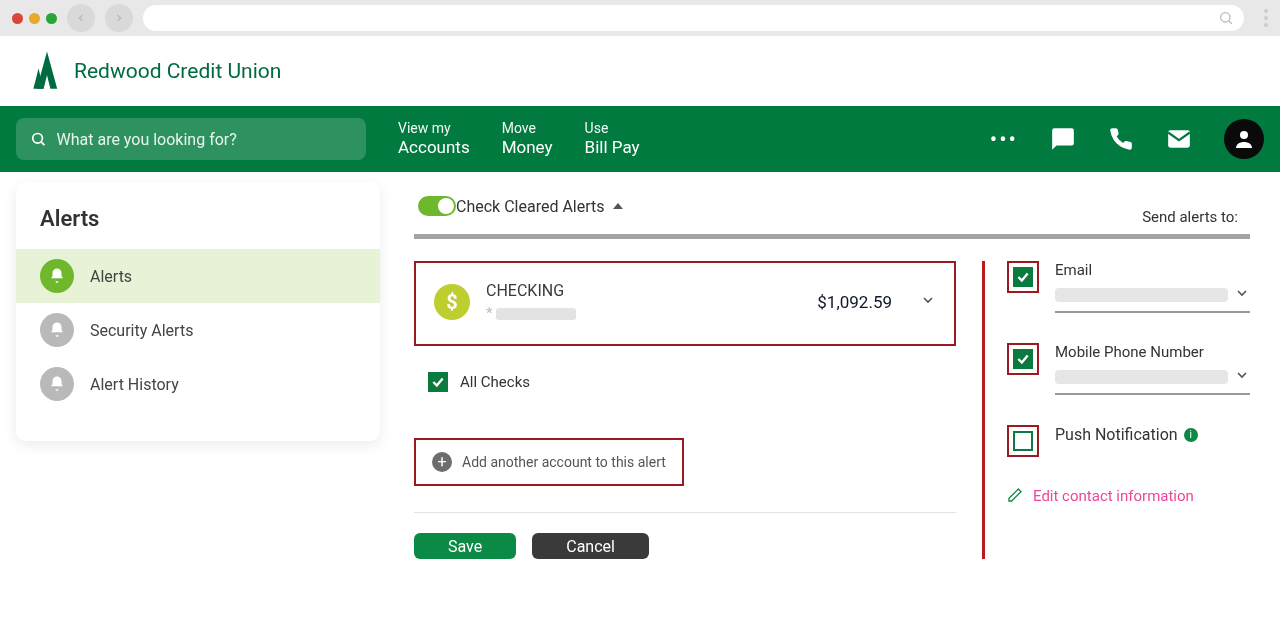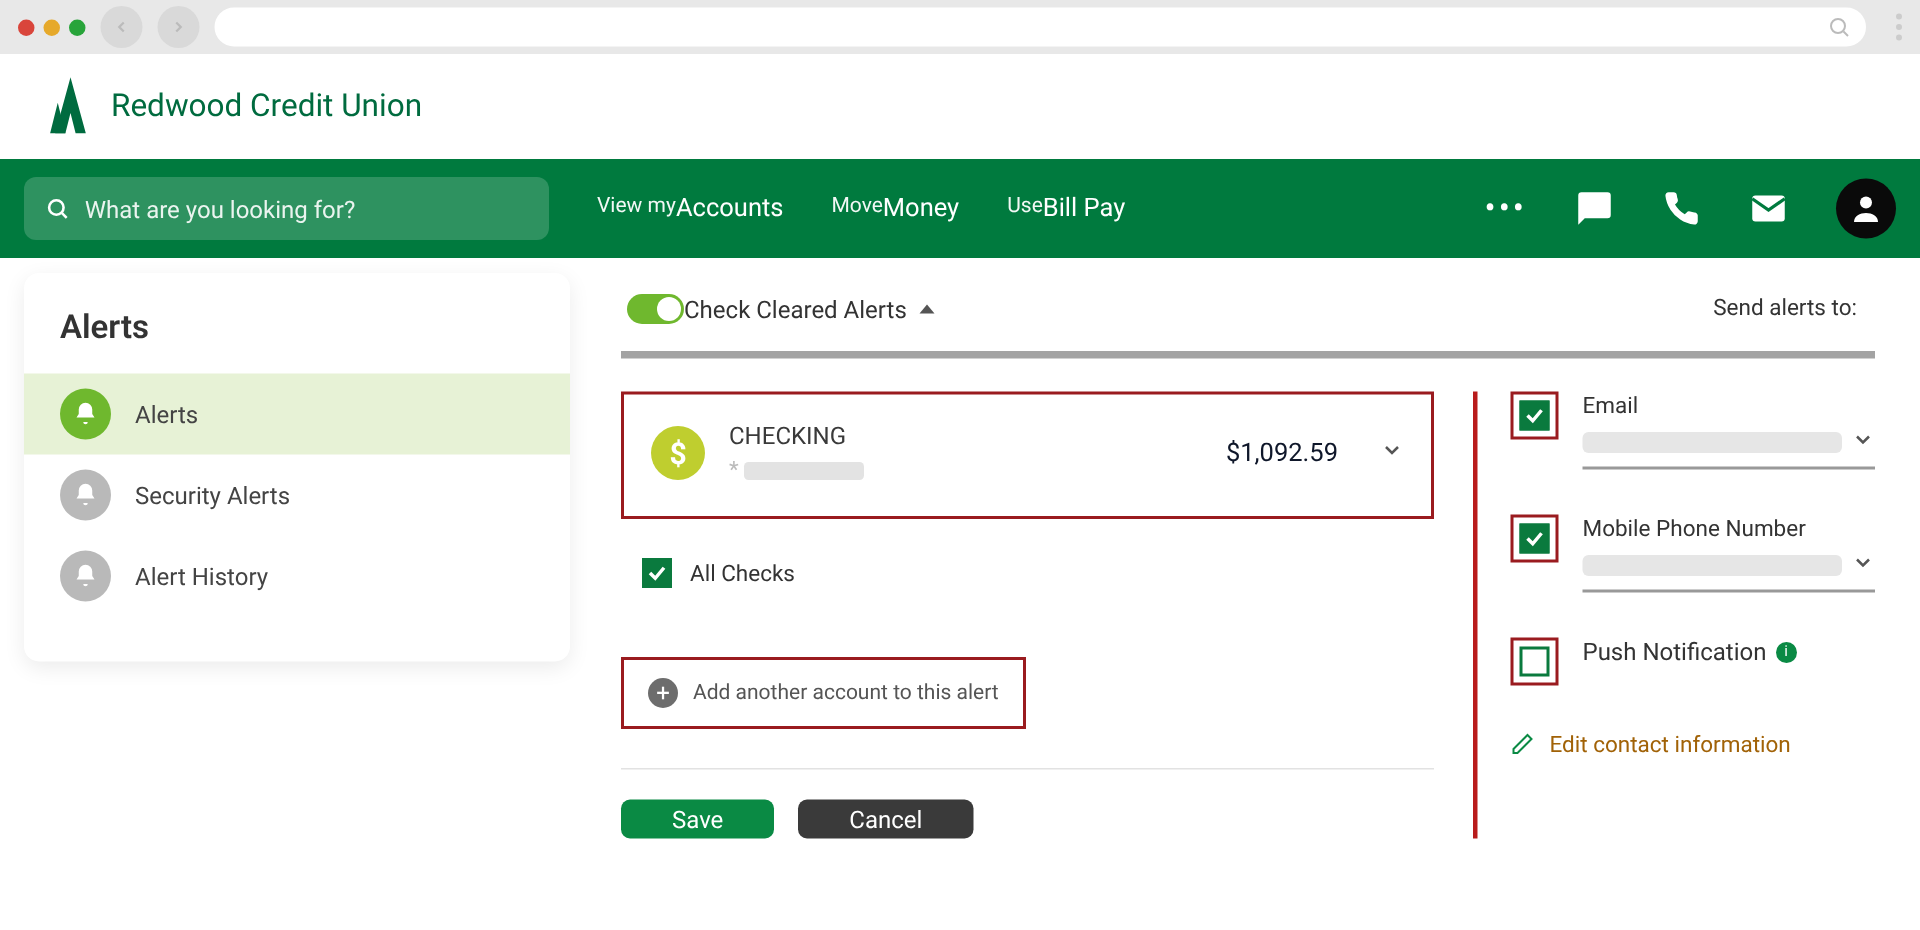"View my" .gnav .col { flex-direction: row -> column }
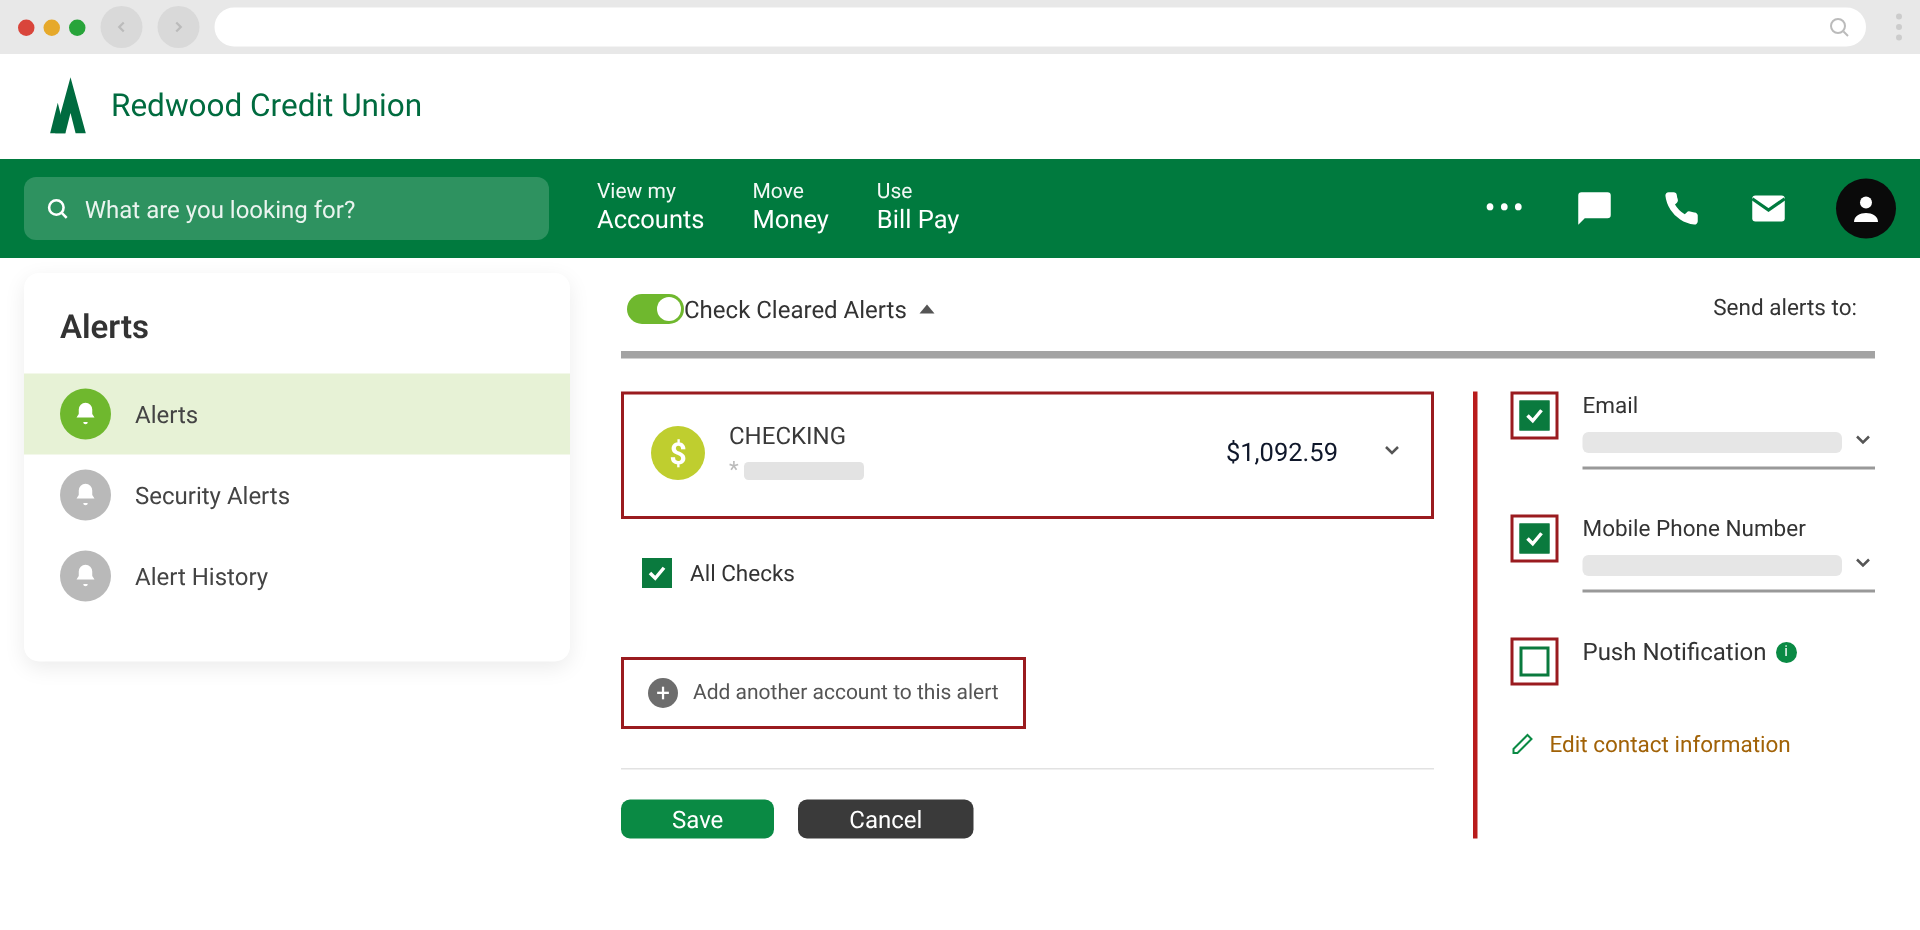"Send alerts to:" .sendto { top: 8px -> 20px }
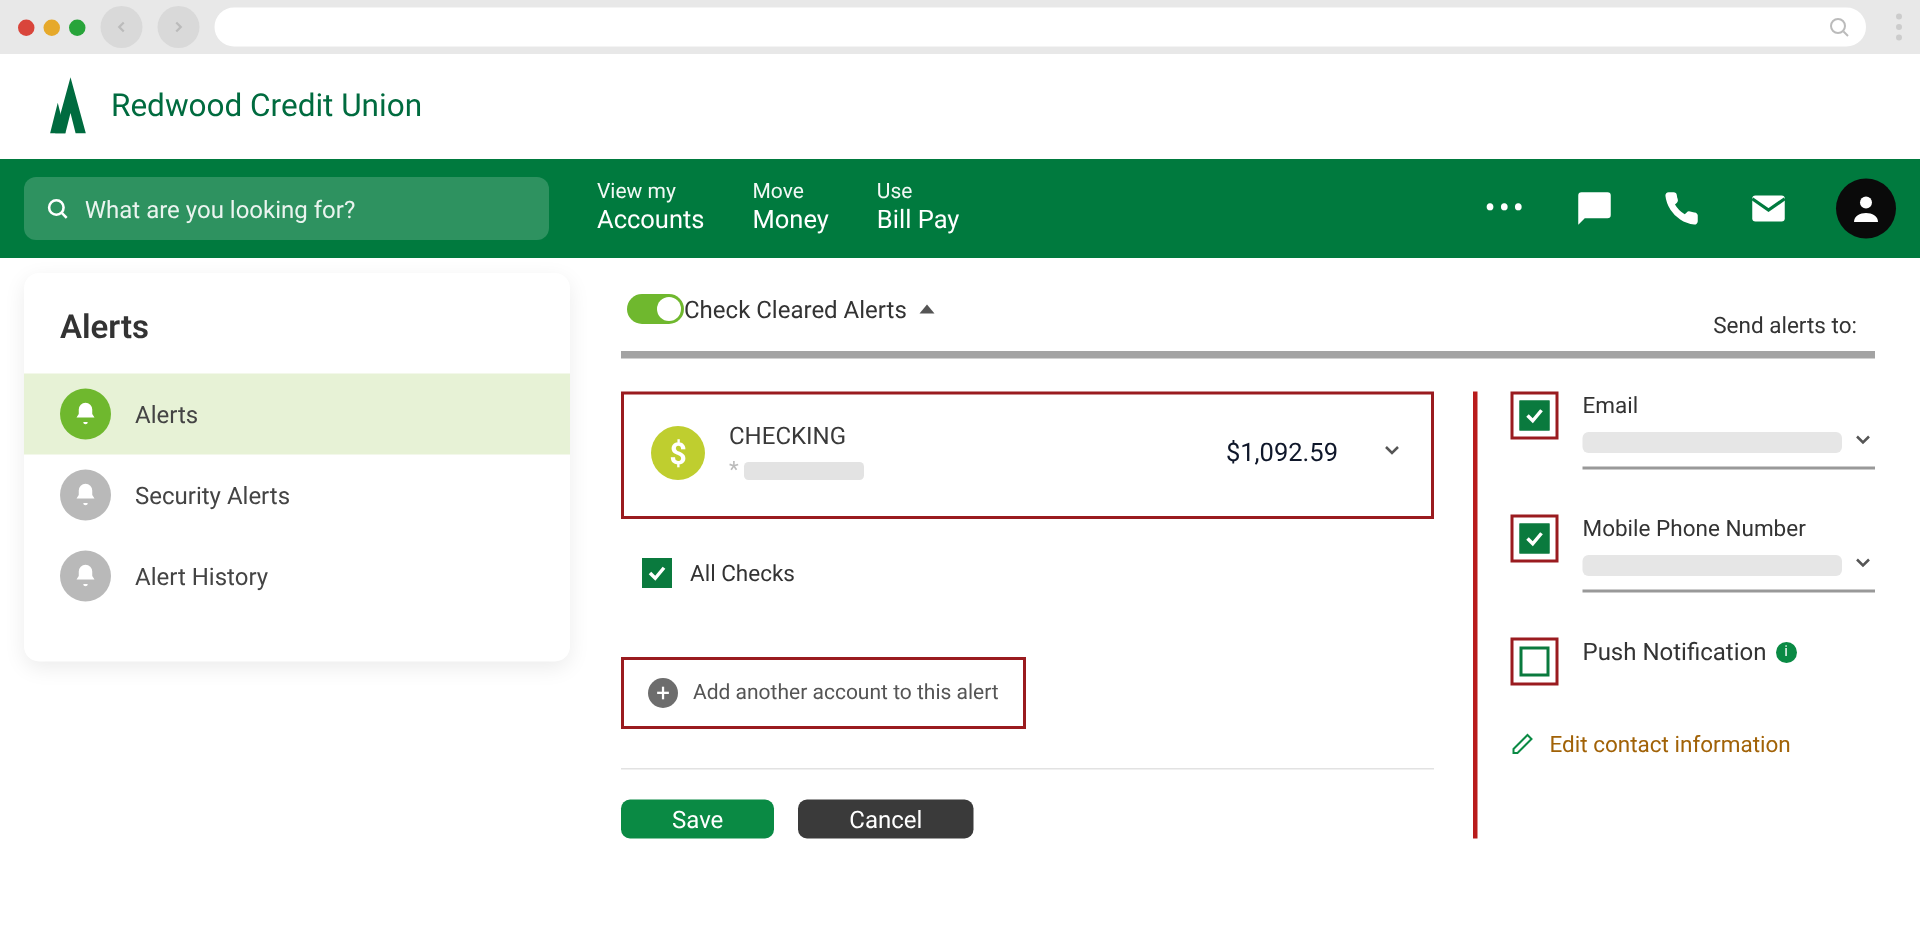"Edit contact information" .editrow { align-items: center -> flex-start; color: #a16207 -> #ec4899 }
